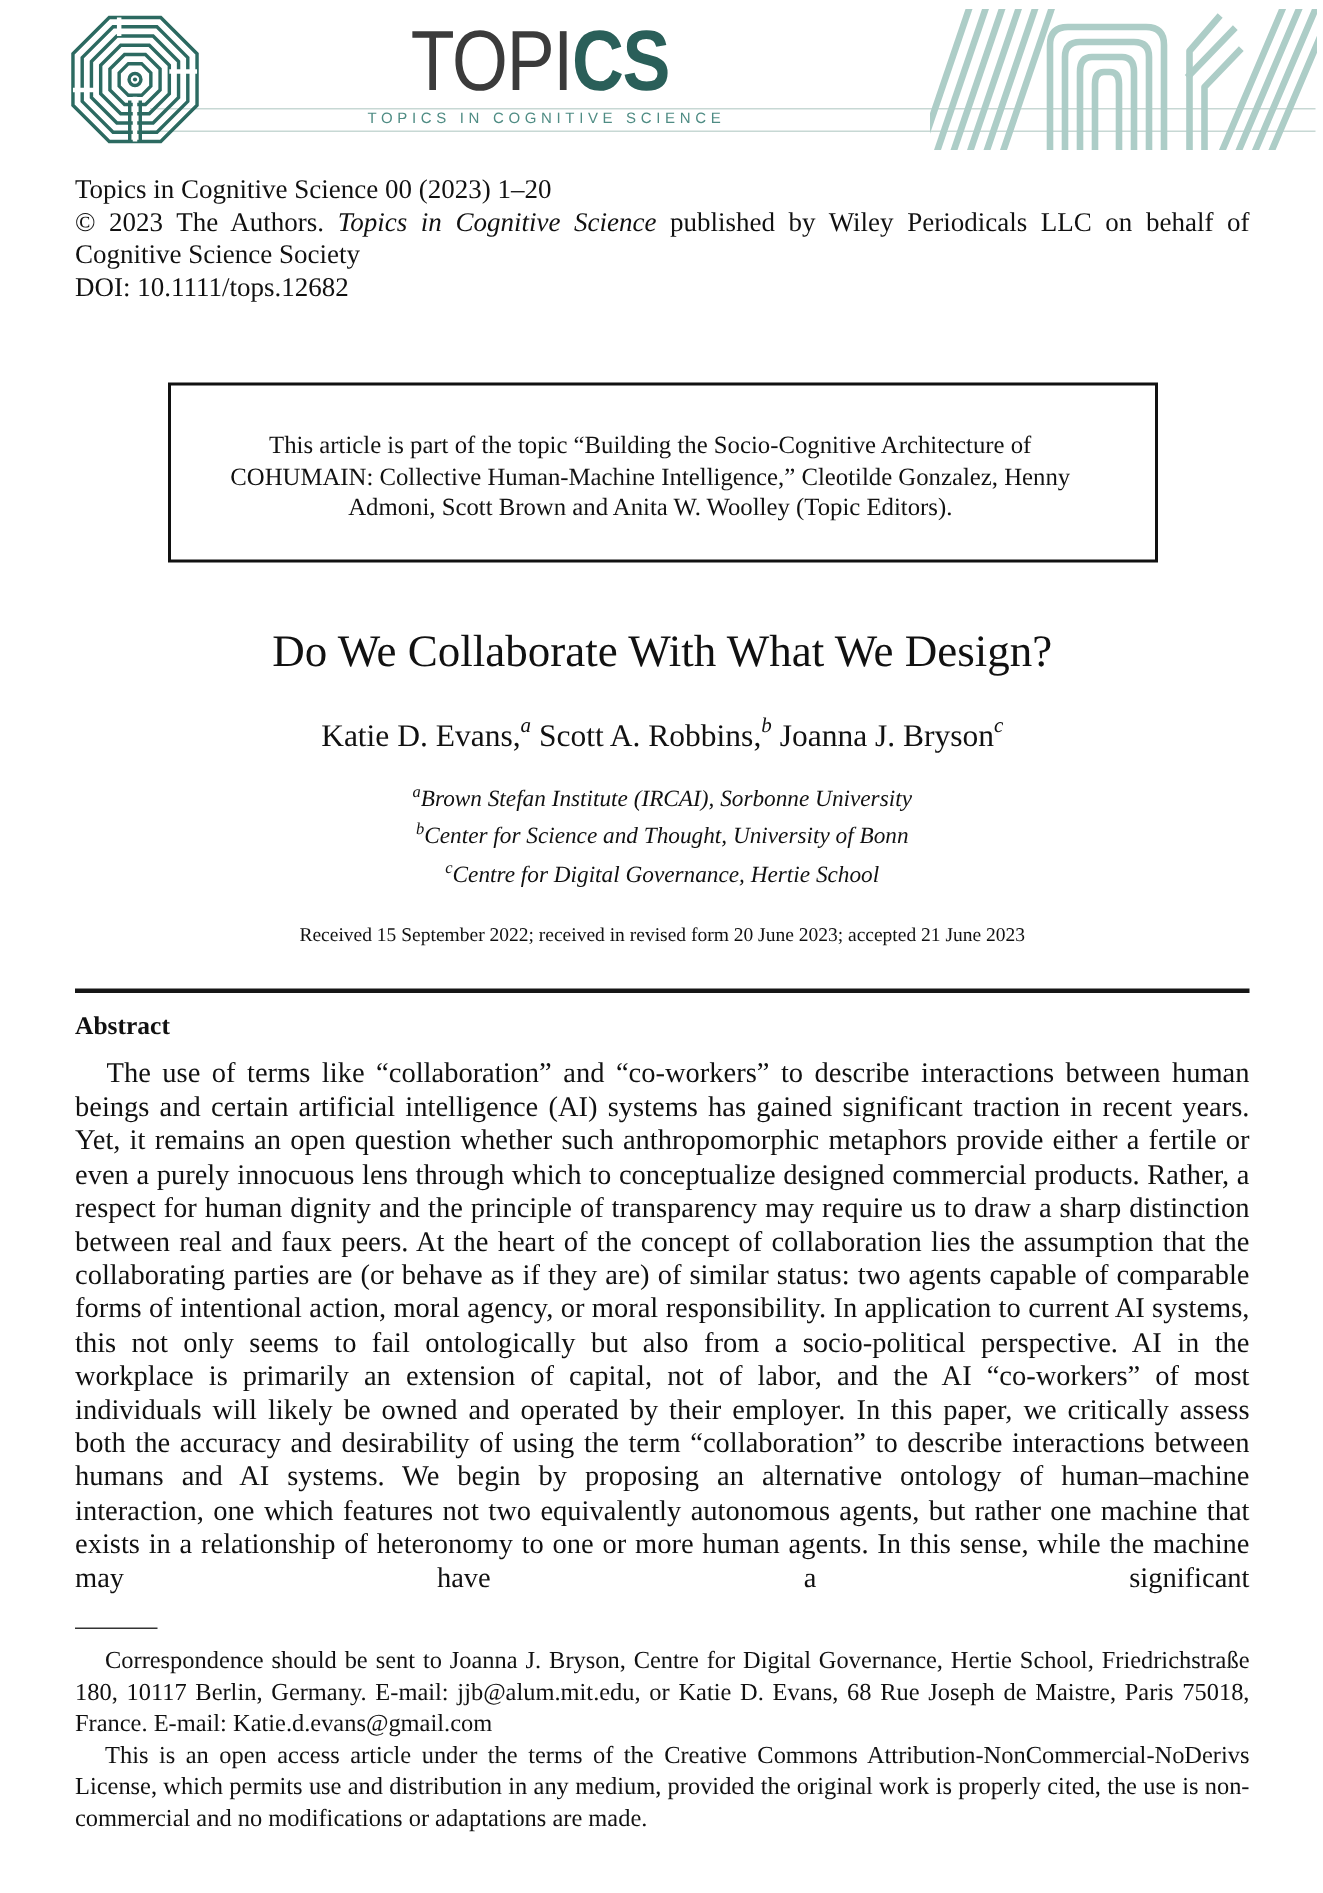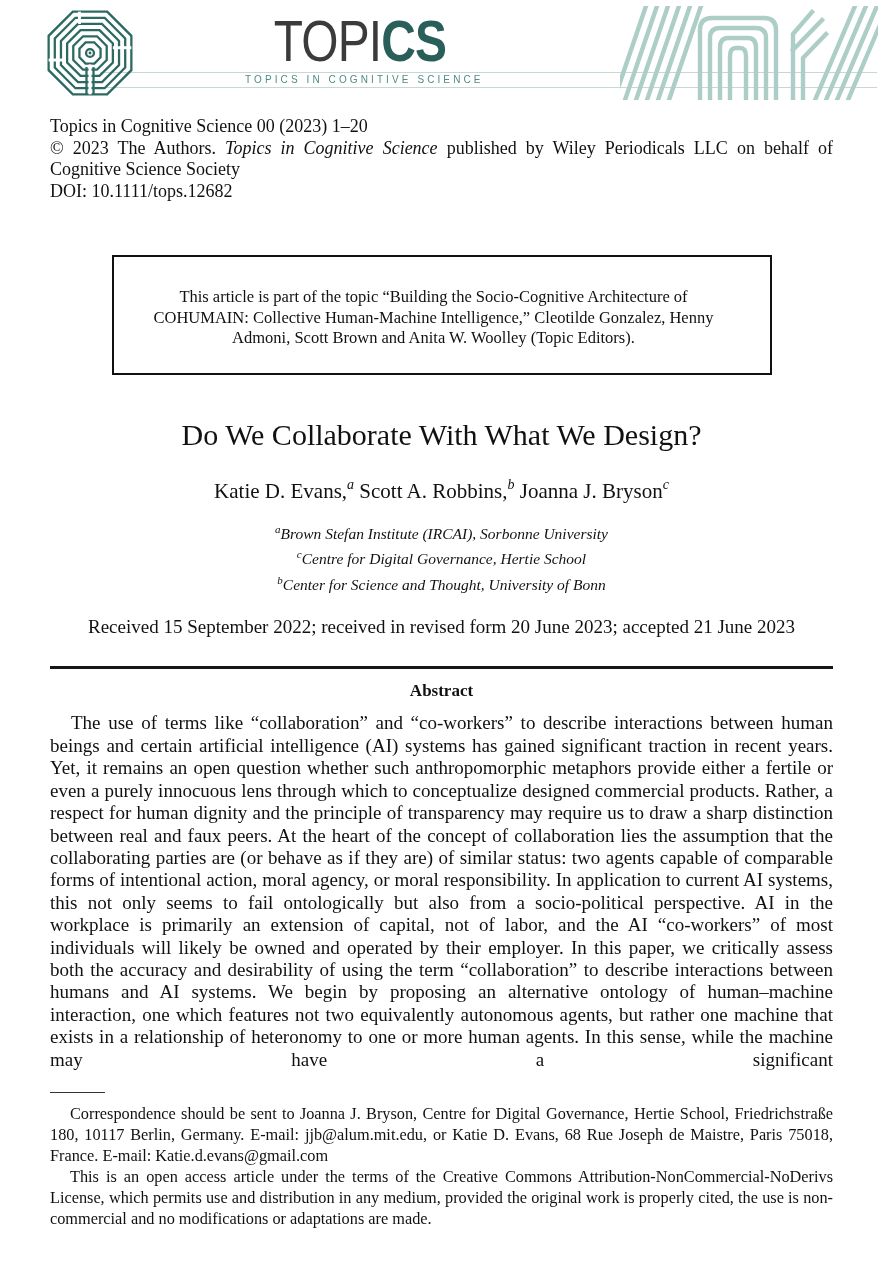"cCentre for Digital Governance, Hertie" div { order: before "bCenter for Science and Thought," -> after "bCenter for Science and Thought," }
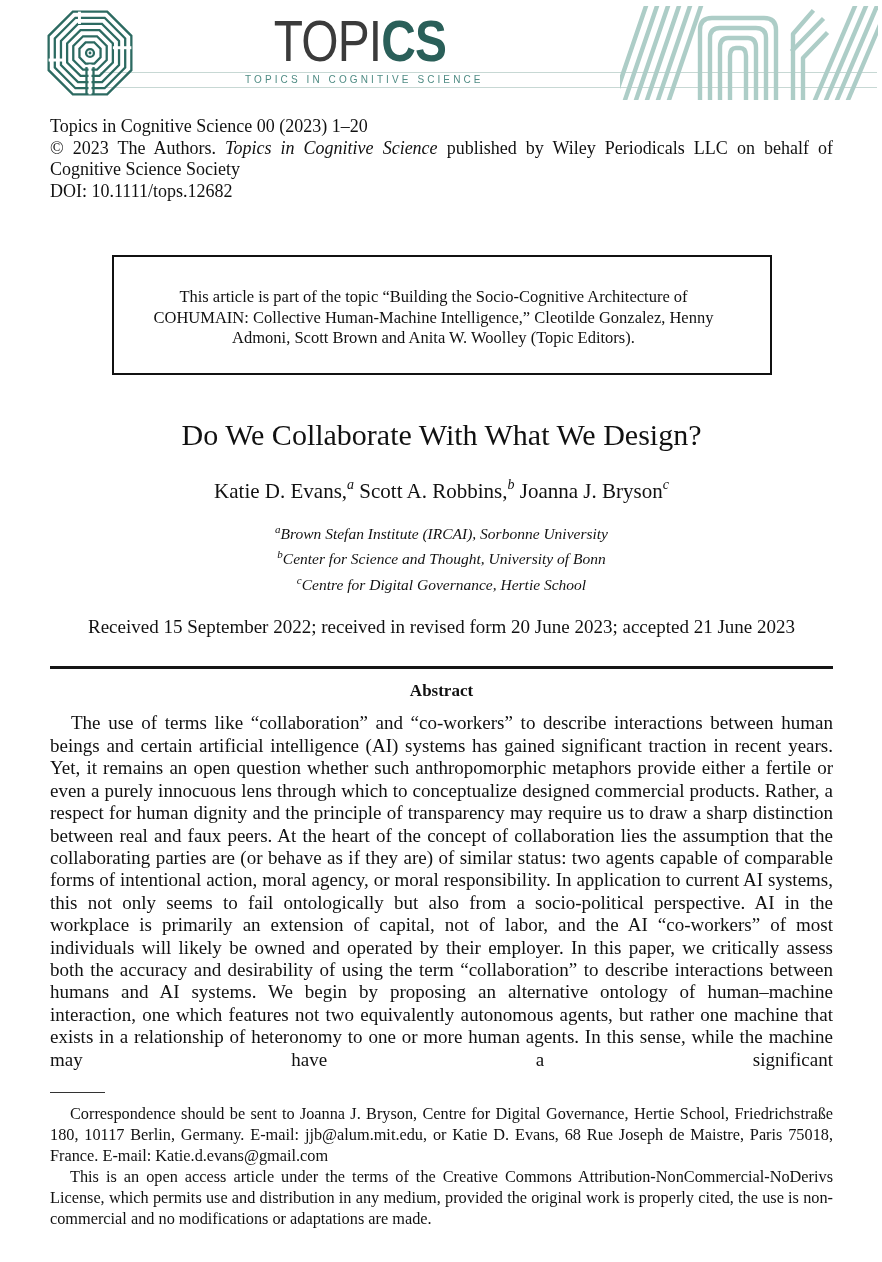"Received 15 September 2022; received" .received { font-size: 19px -> 13px }
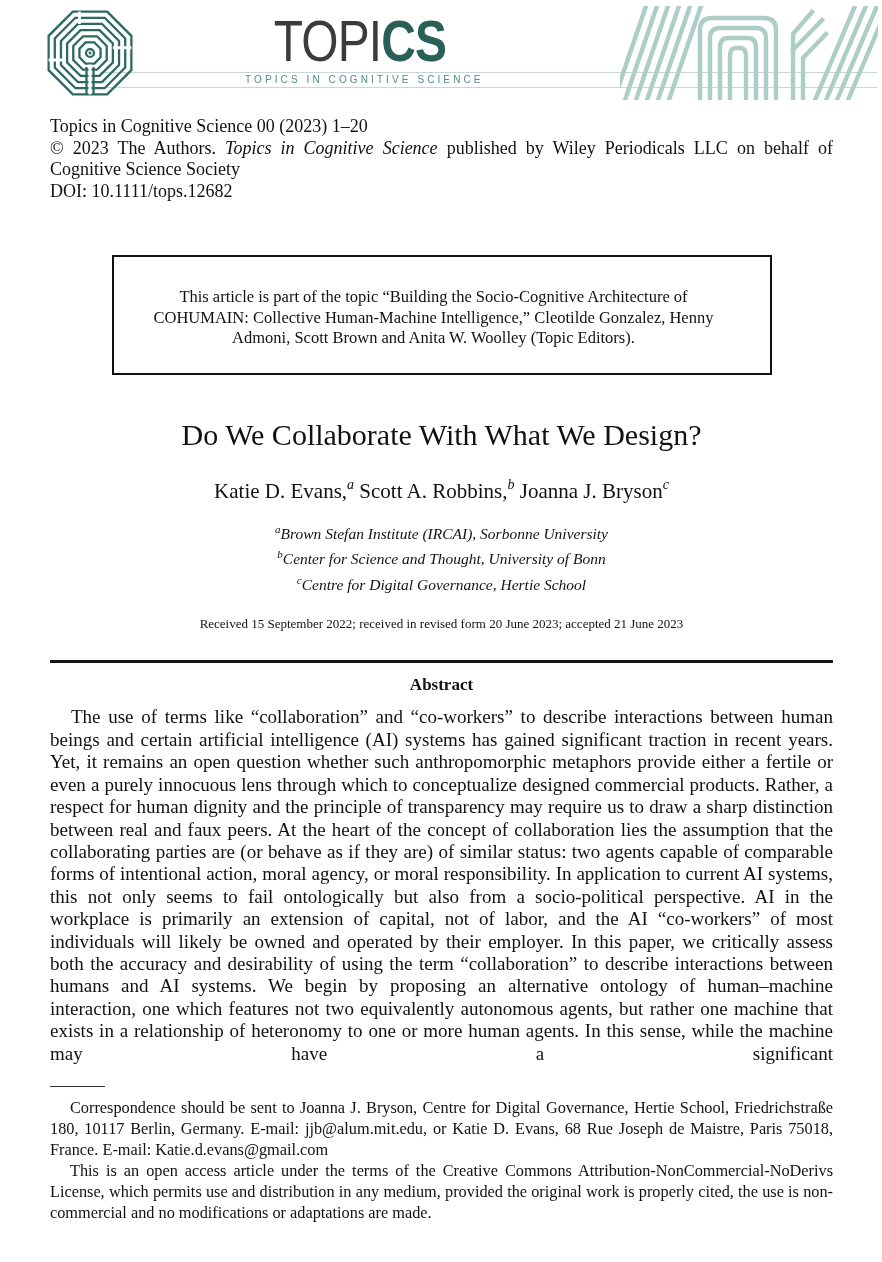"Abstract" .abstract-heading { text-align: center -> none }
